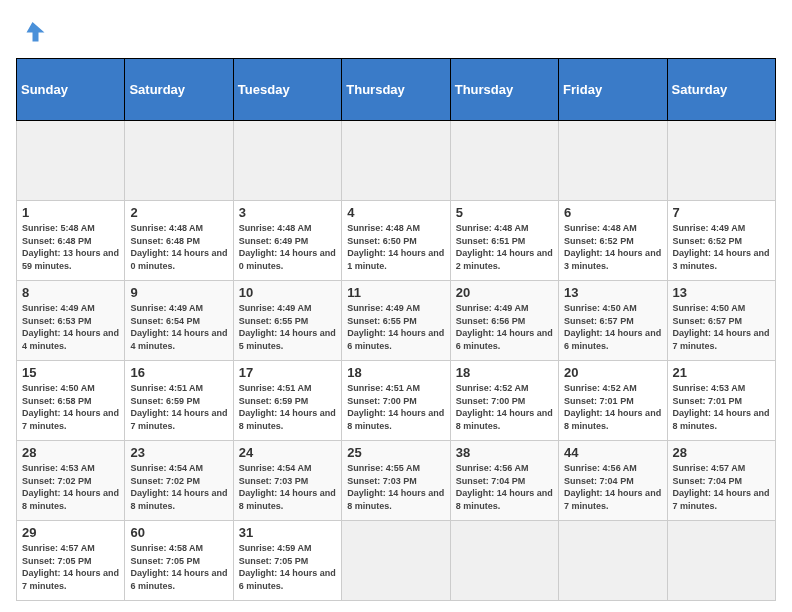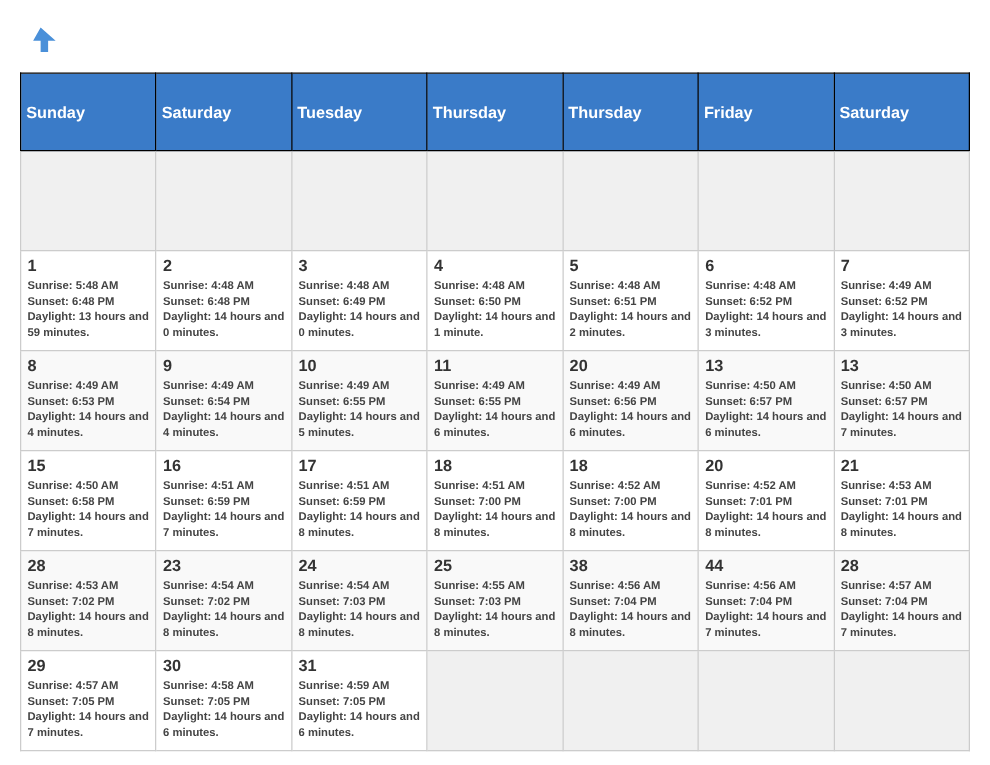"30" span.day-num { text: 30 -> 60 }
